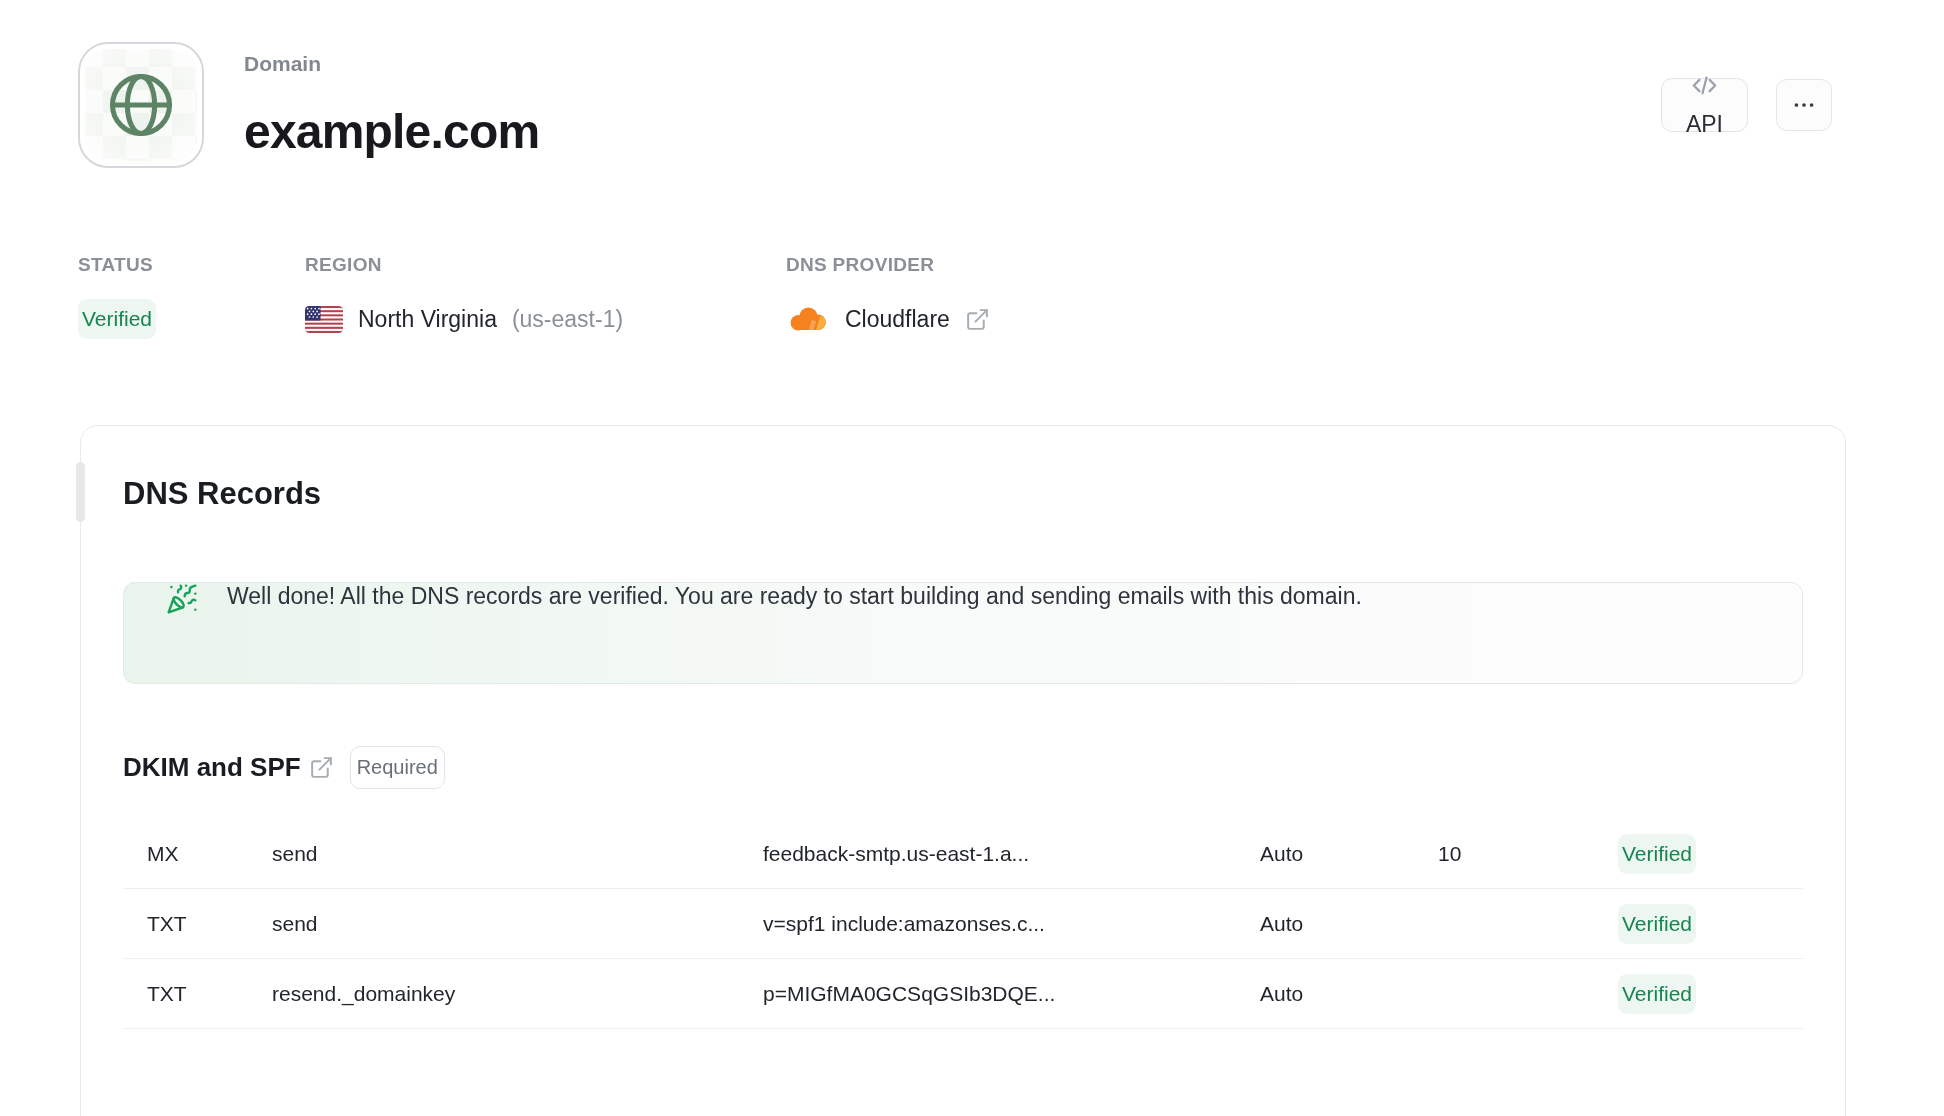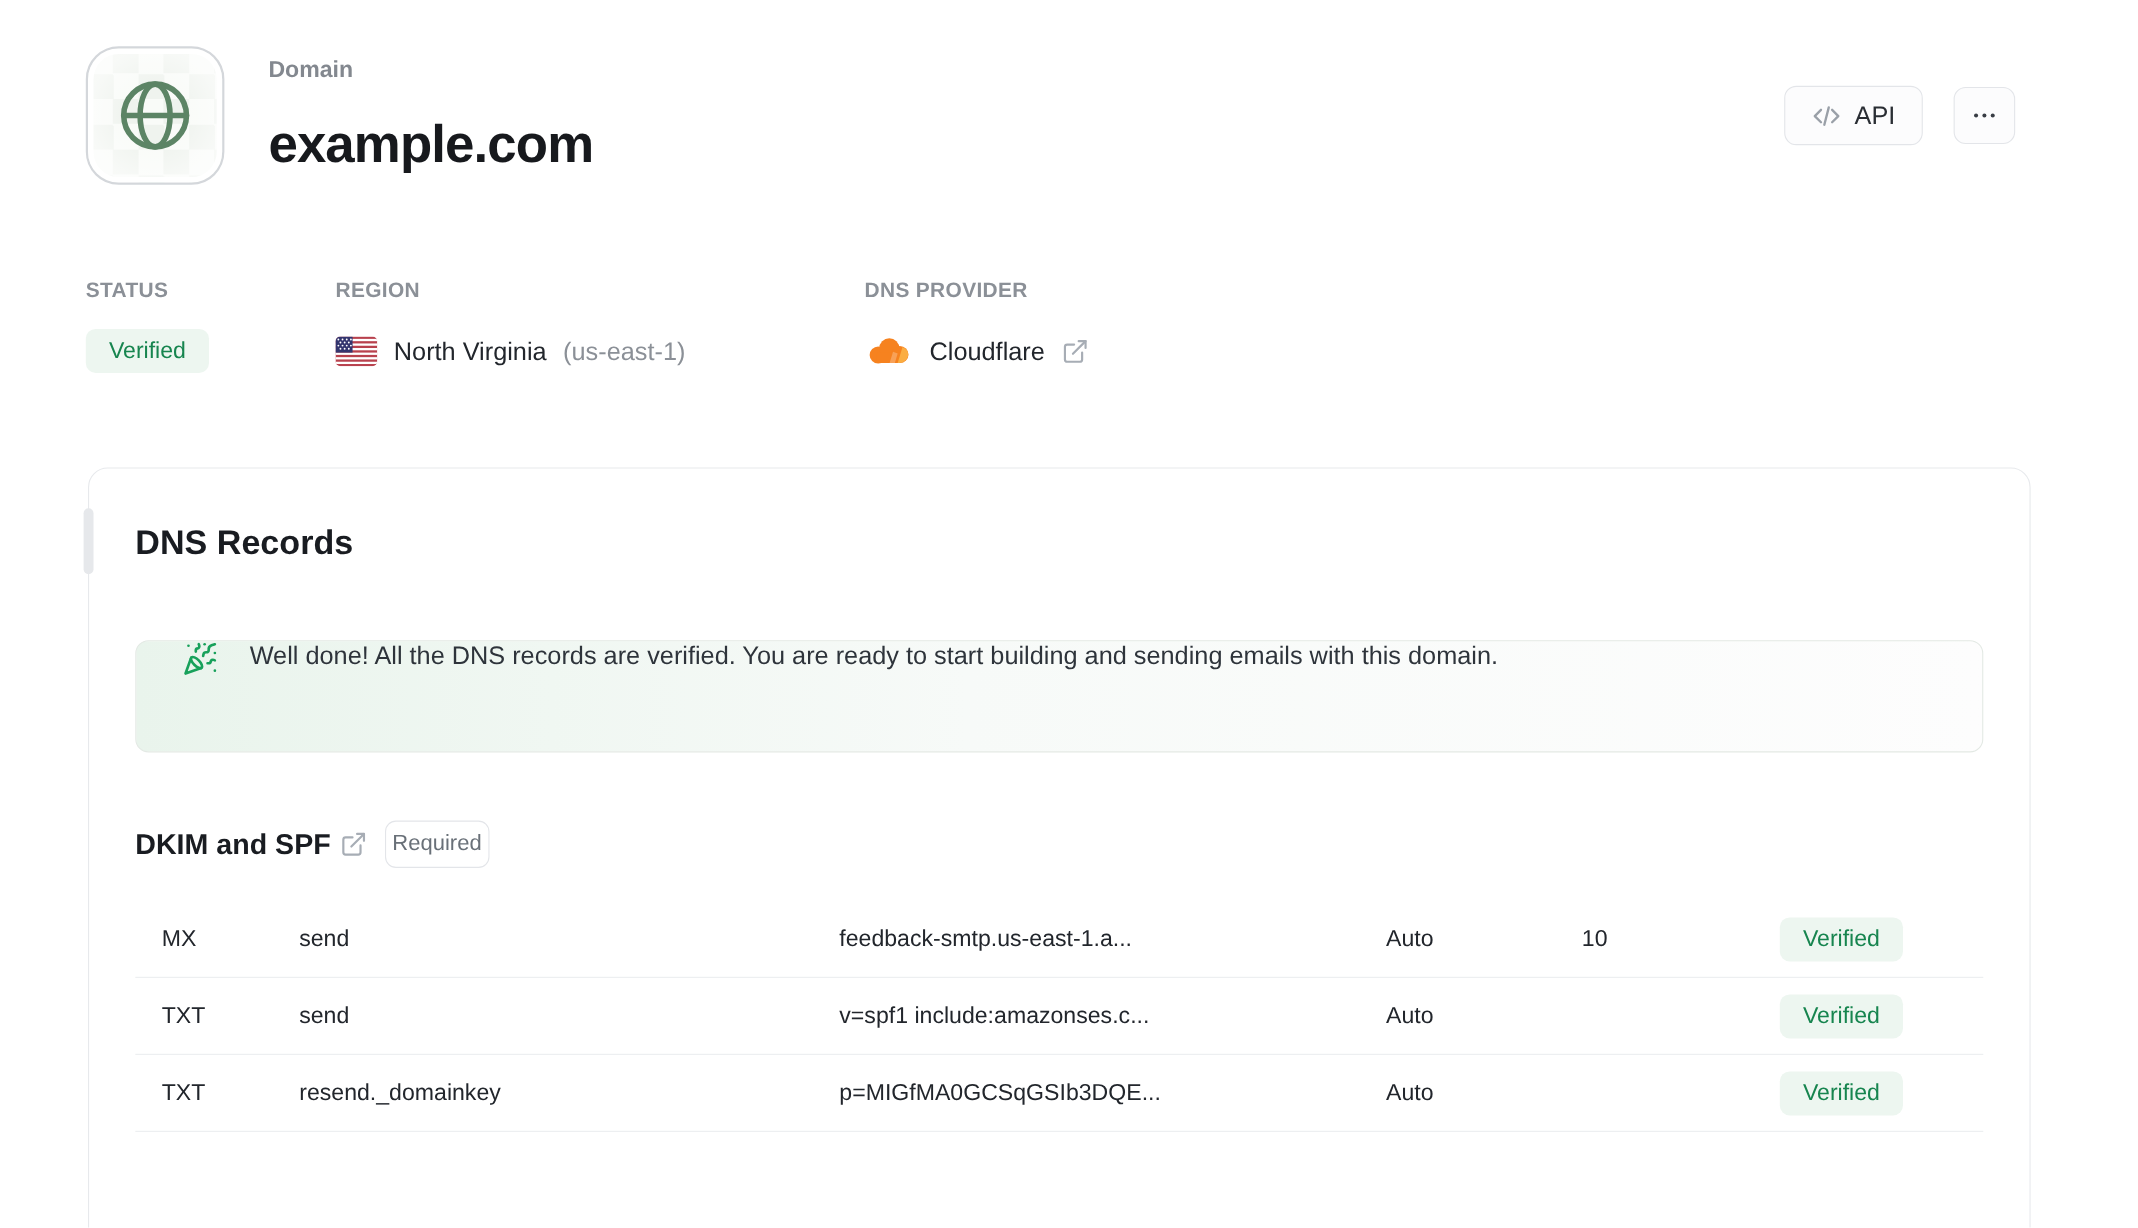"API" .btn { flex-direction: none -> column }
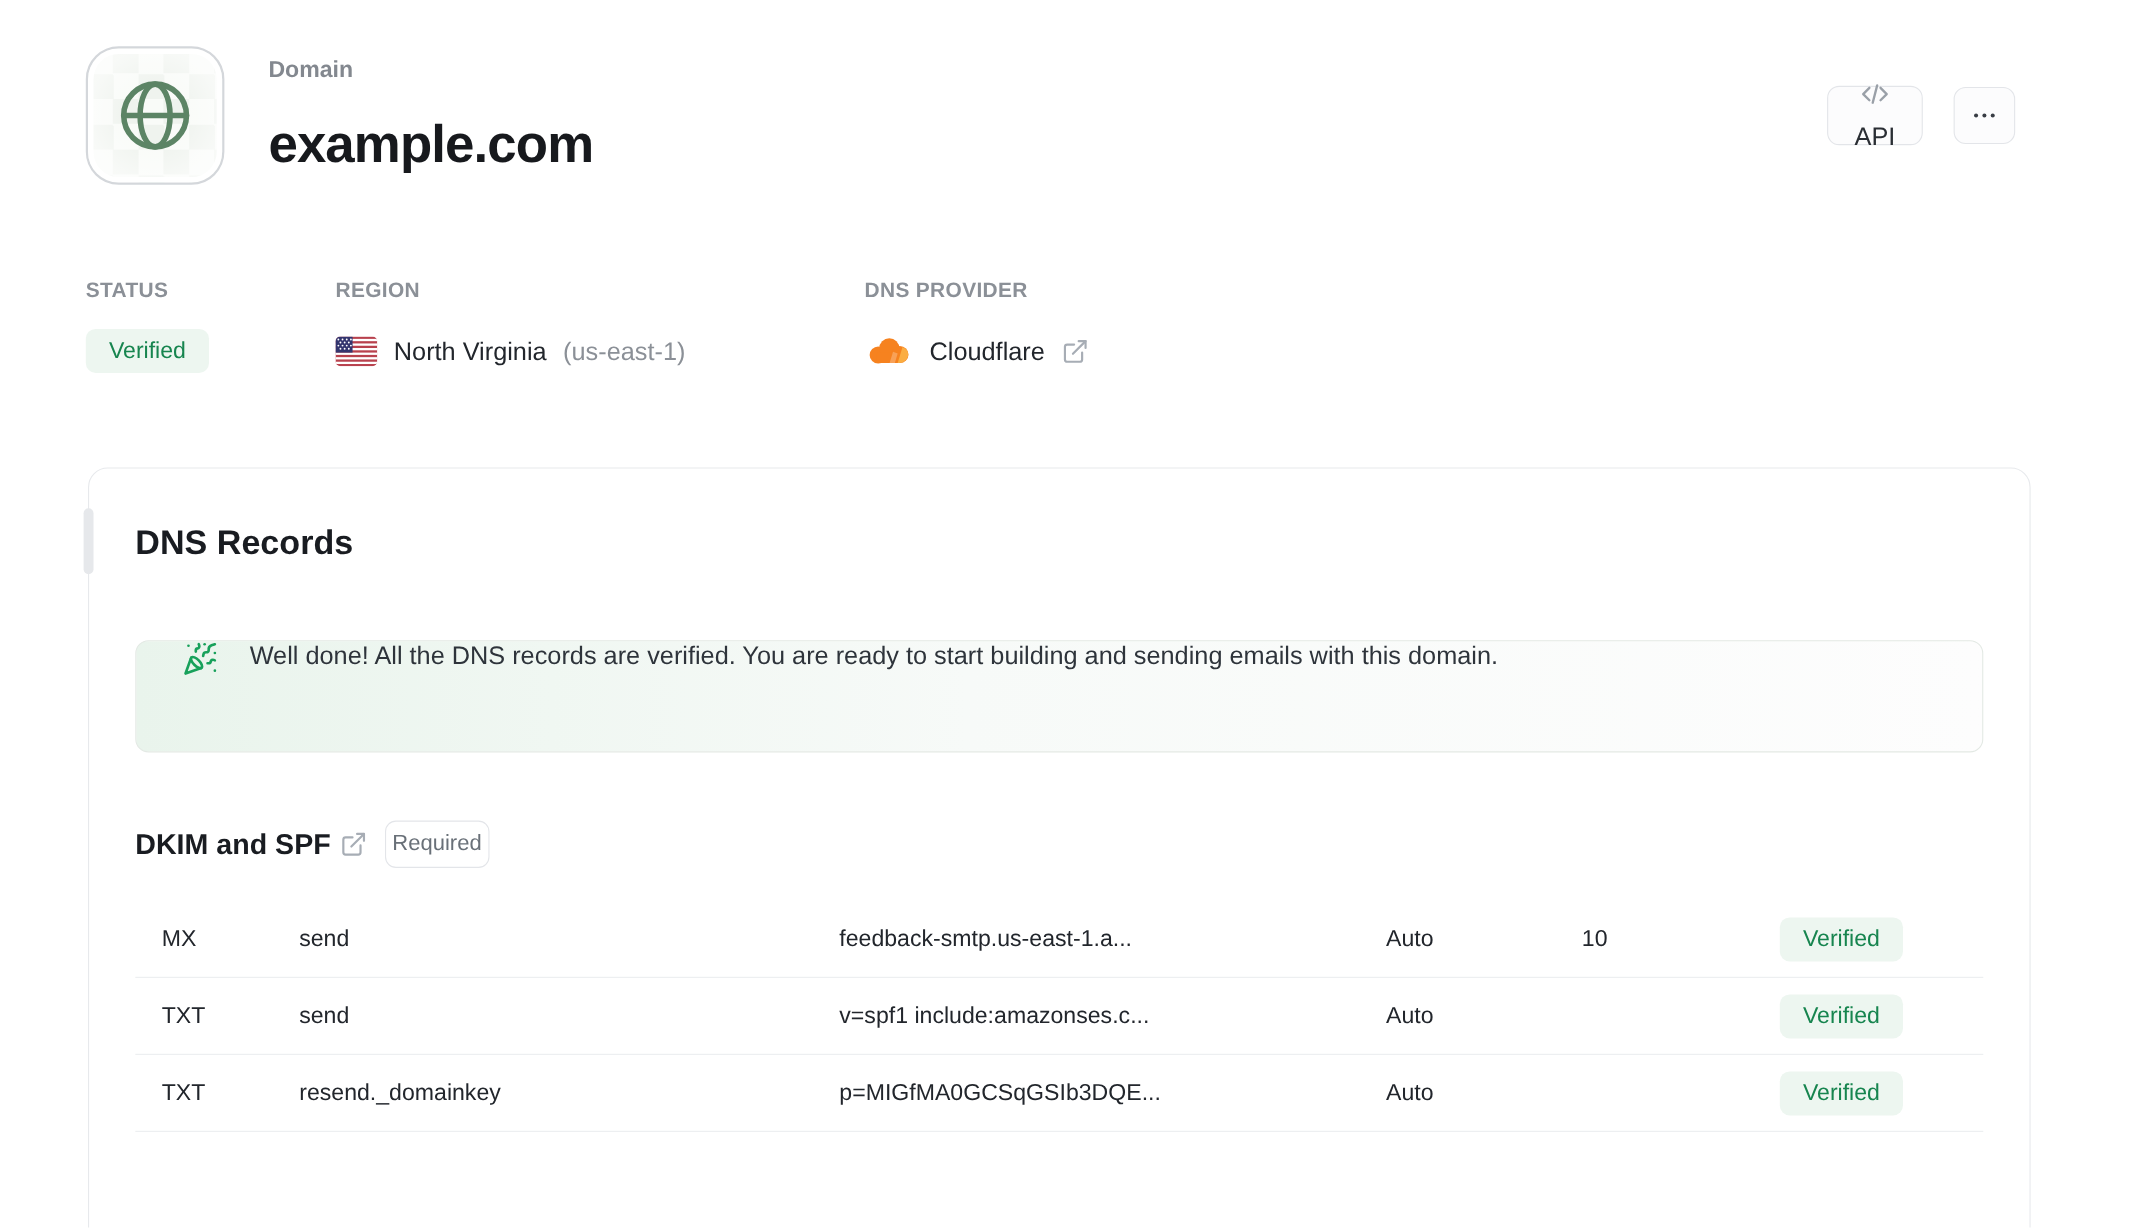"Verified" .badge-verified { padding: 8px 21px -> 8px 4px }
